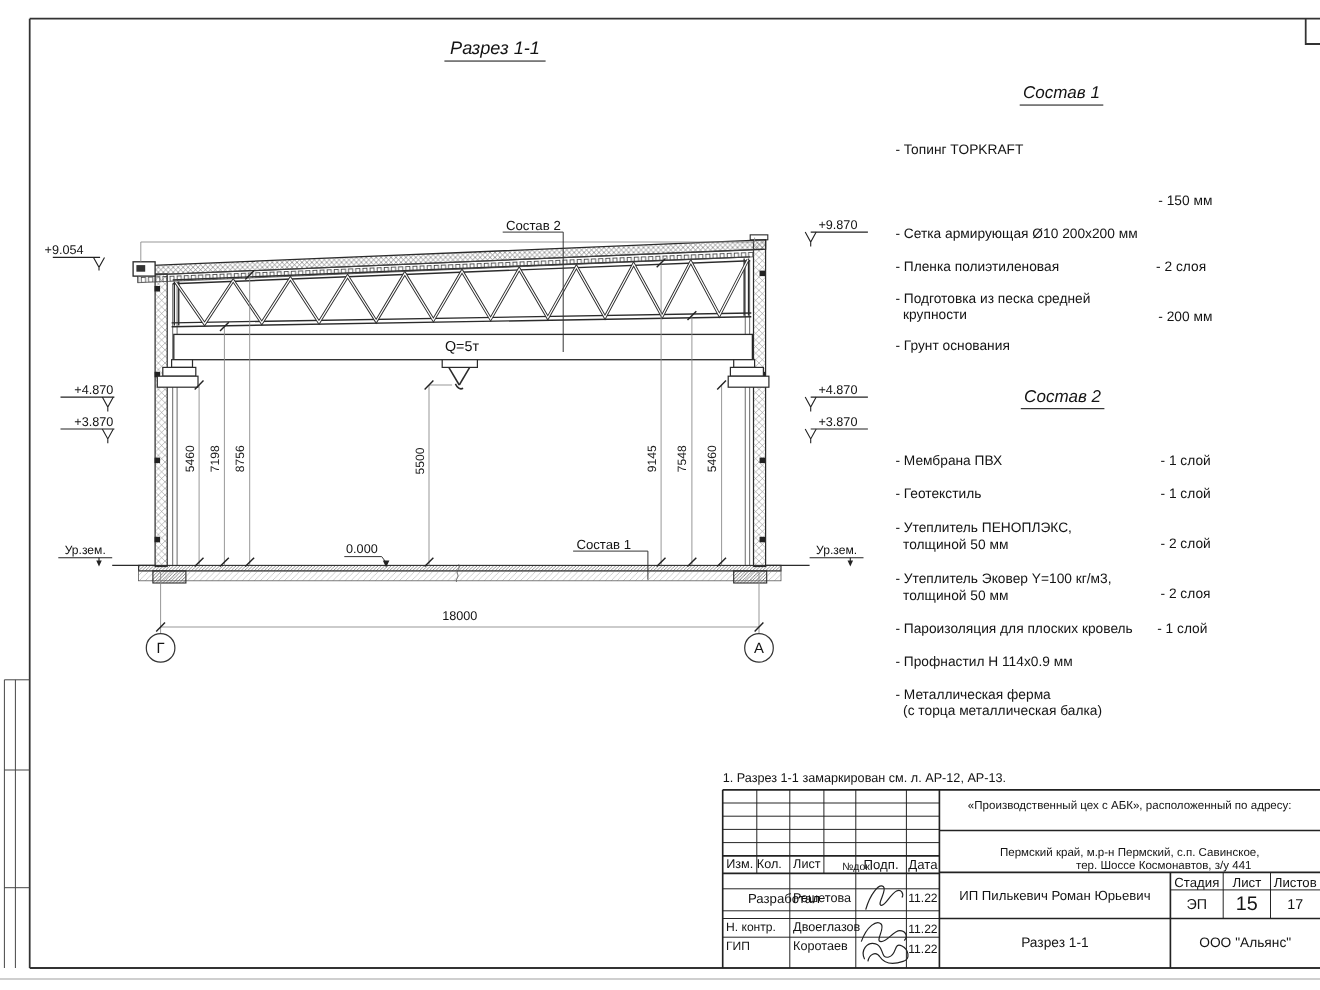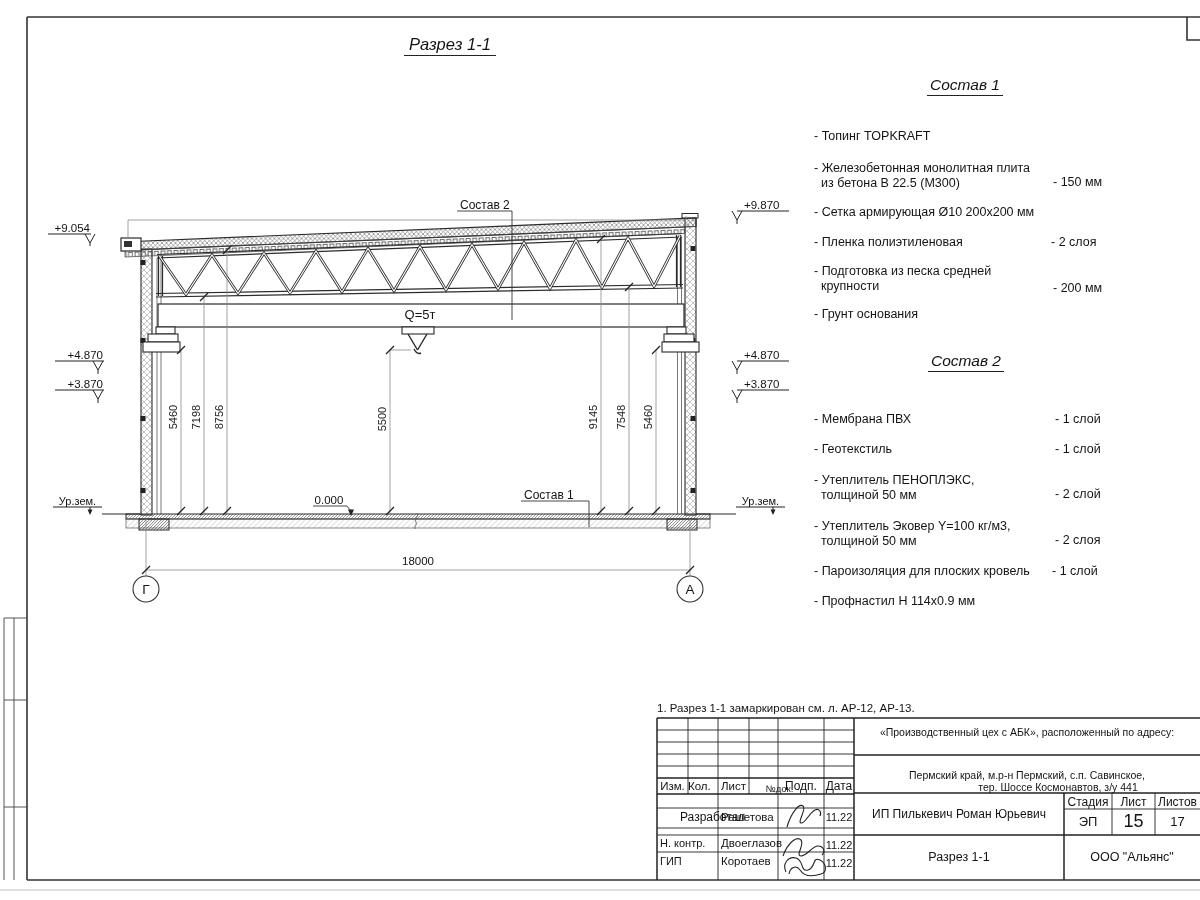"- Железобетонная монолитная плита" div.t { html: <div>- Железобетонная монолитная плита из бетона В 22.5 (М300)</div> -> none }
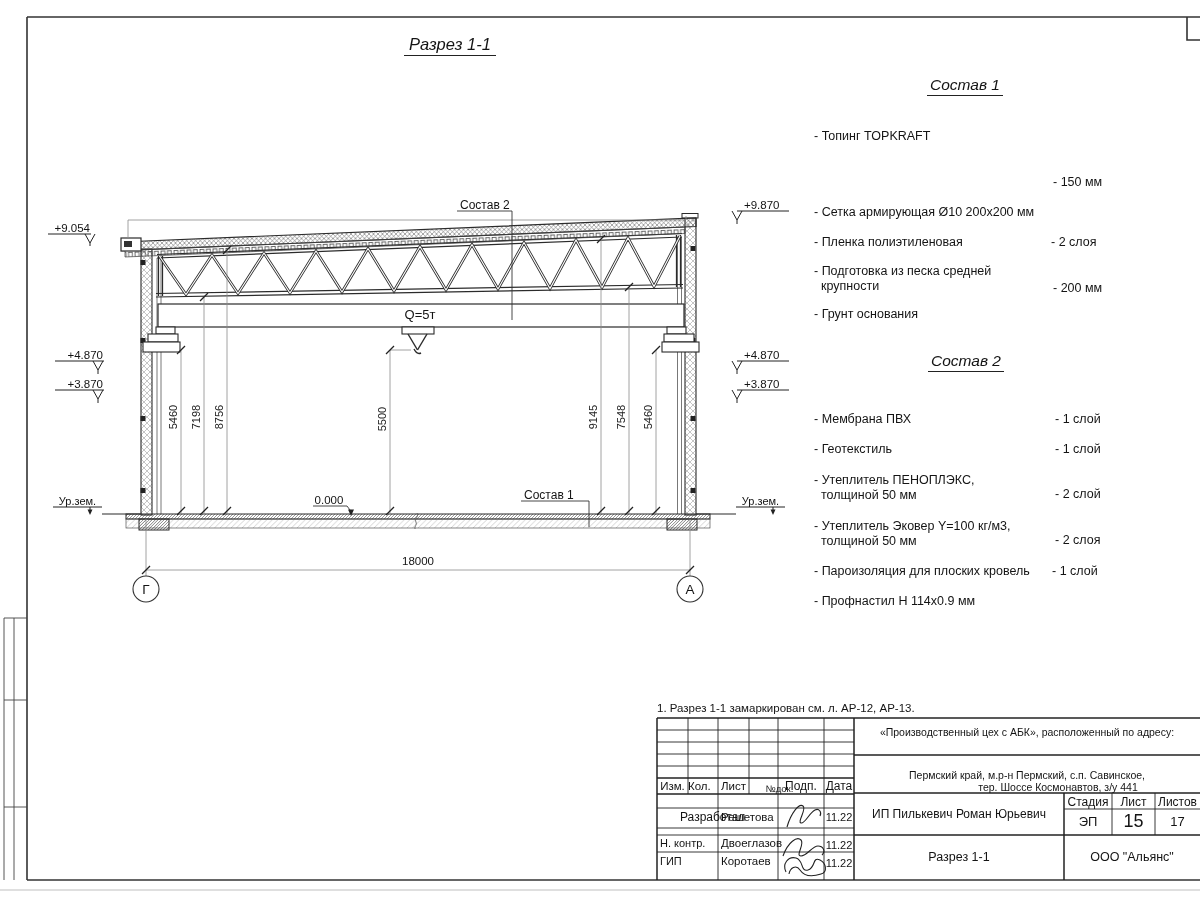"+9.054" div.t { left: 42px -> 28px }
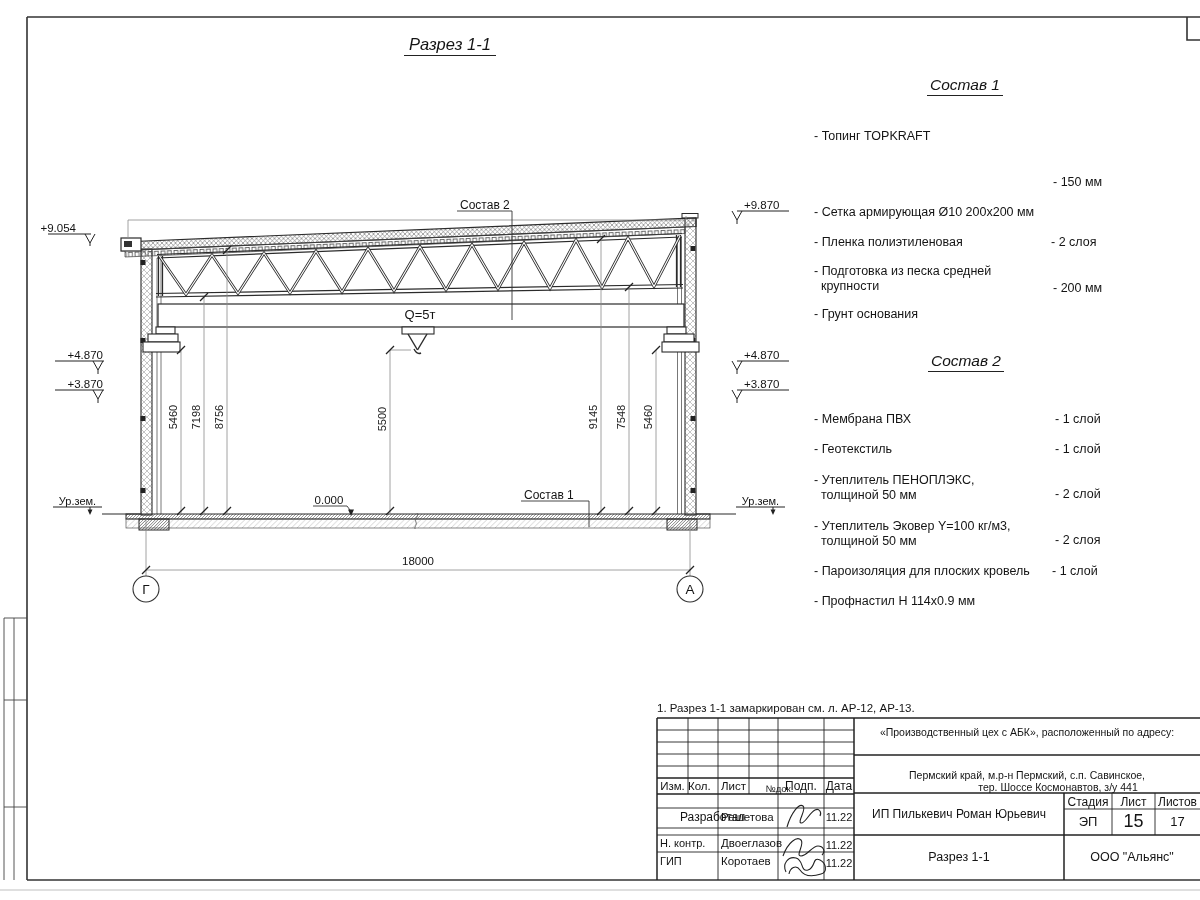"- Металлическая ферма" div.t { html: none -> <div>- Металлическая ферма (с торца металлическая балка)</div> }
